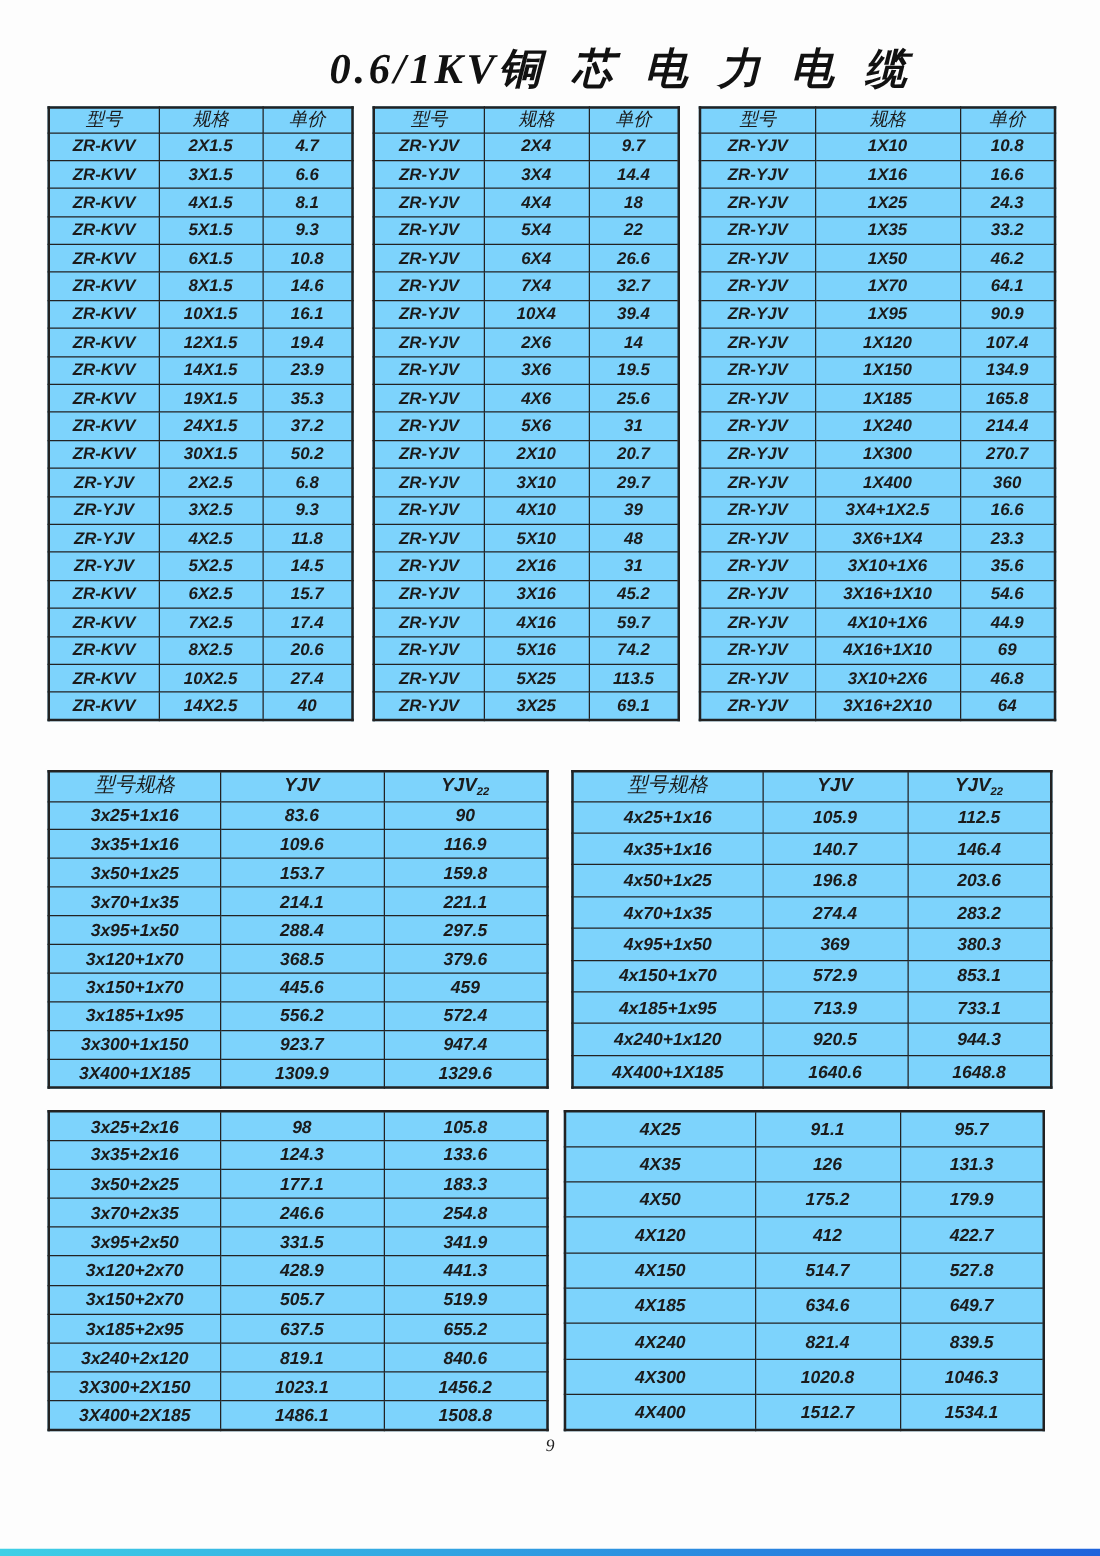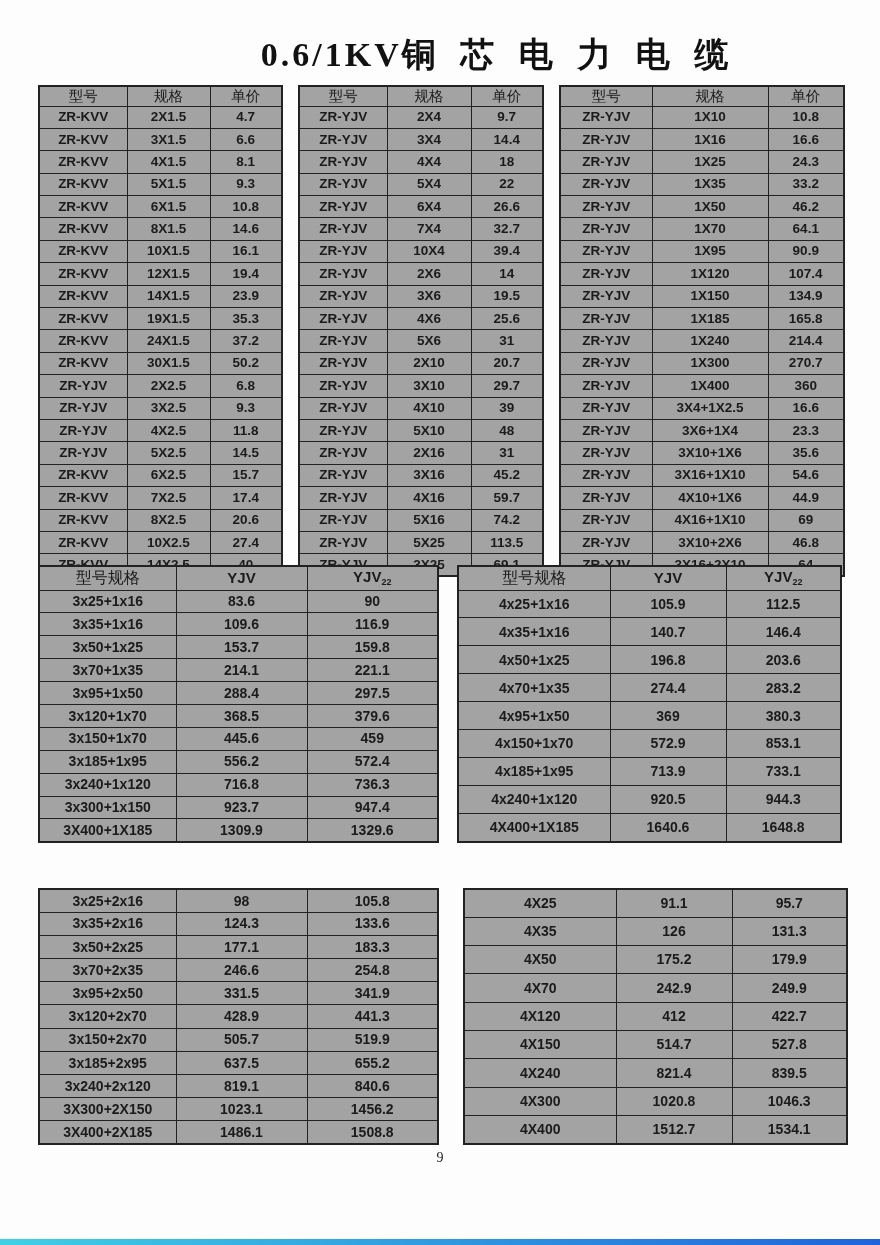"0.6/1KV铜 芯 电 力 电" .page { font-style: none -> italic }
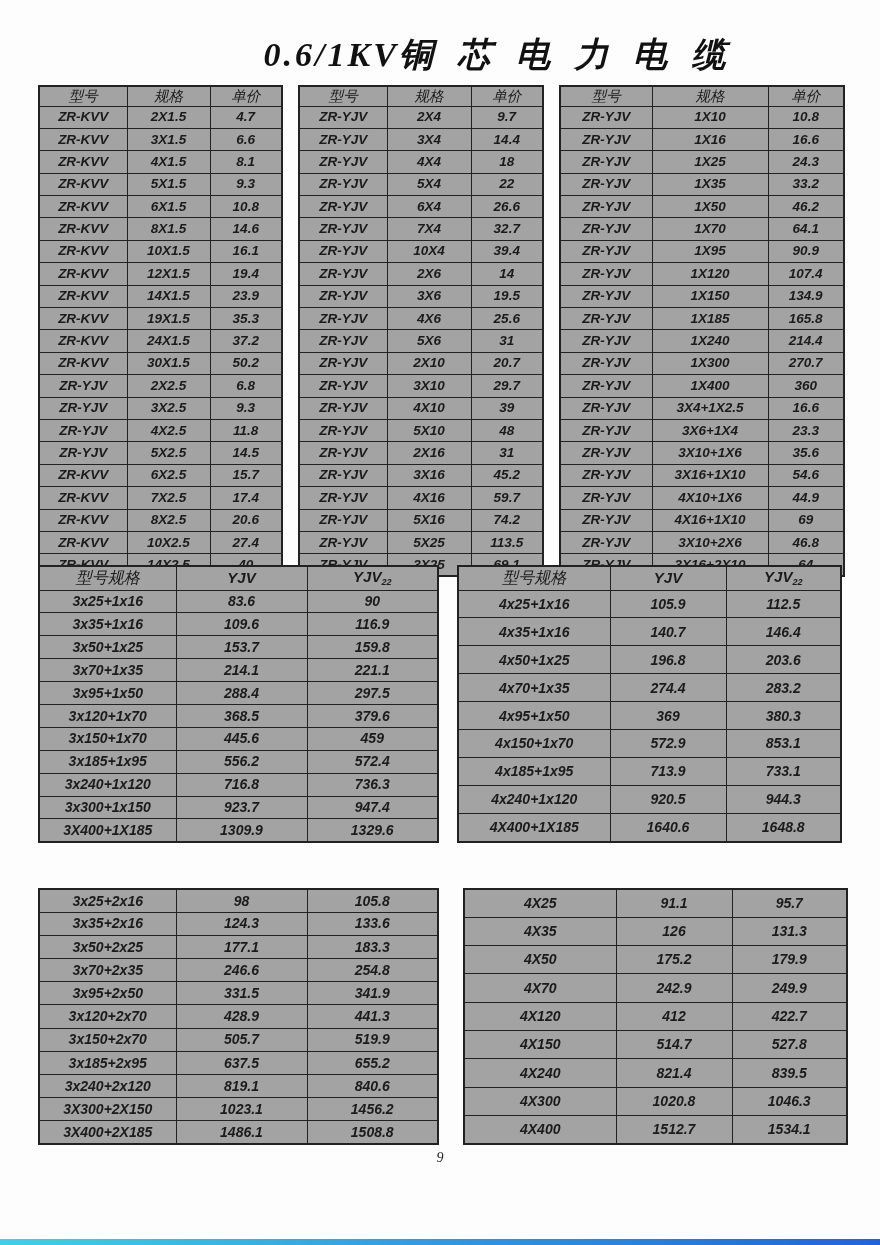"型号" table { background: #a3a3a3 -> #7dd3fc }
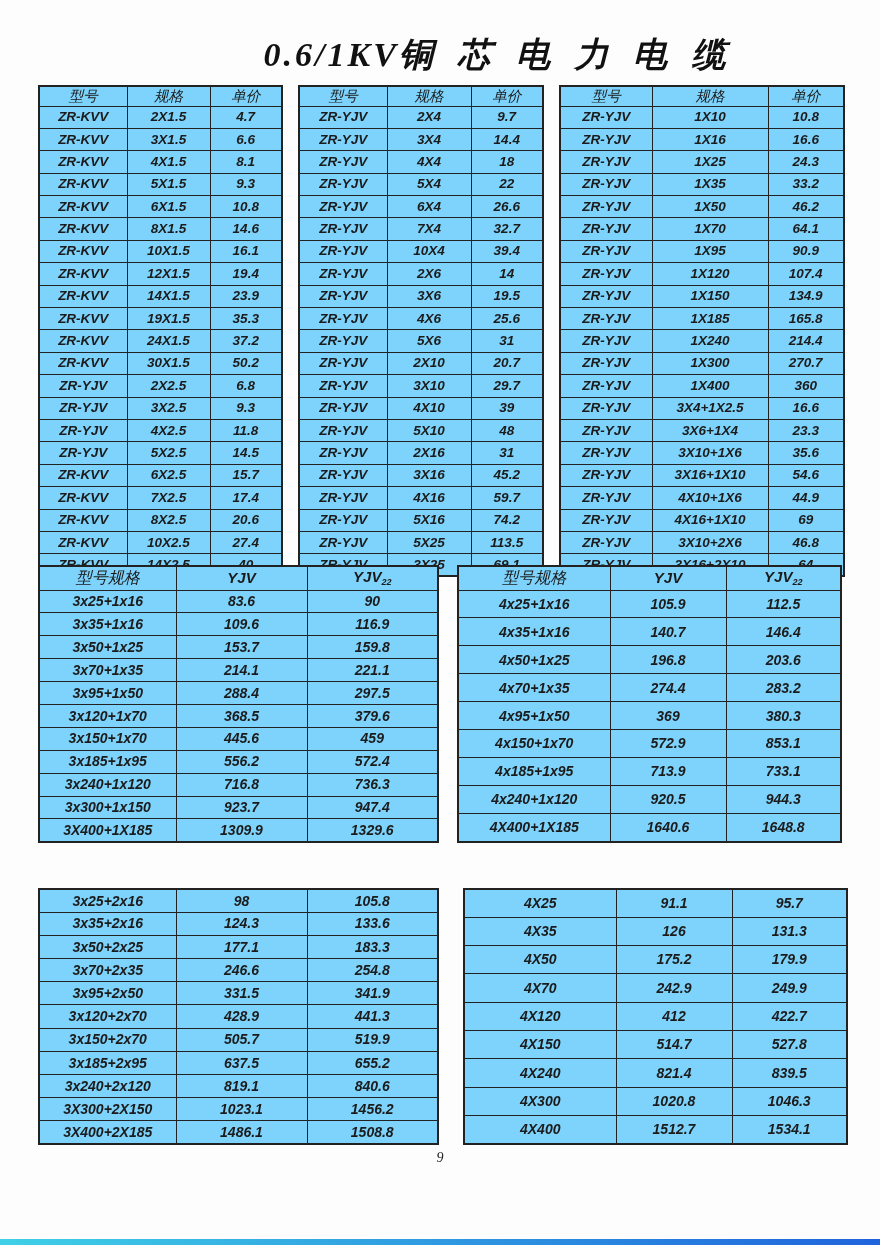"型号规格" .section2 { top: 565px -> 616px }
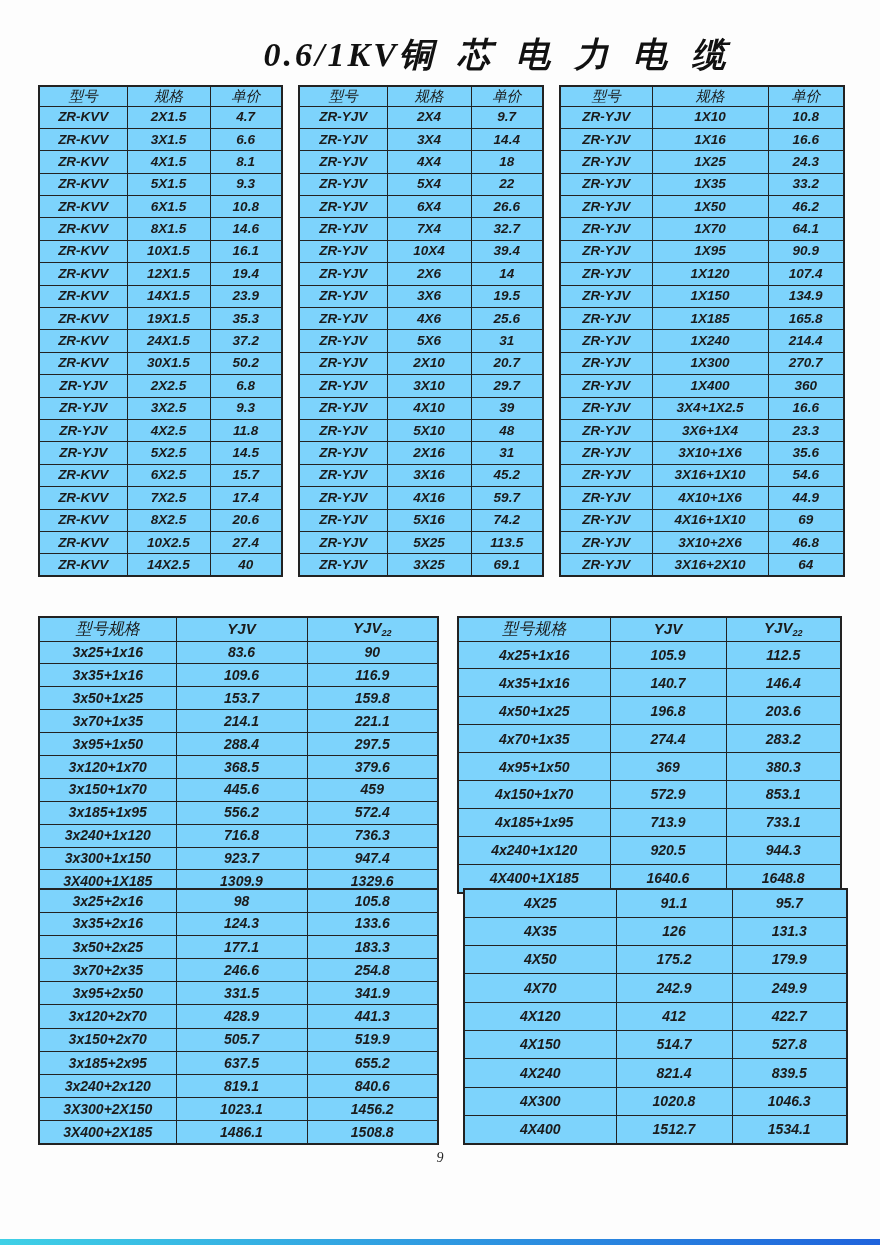"3x240+1x120" tr { html: <tr> <td>3x240+1x120</td> <td>716.8</td> <td>736.3</td> </tr> -> none }
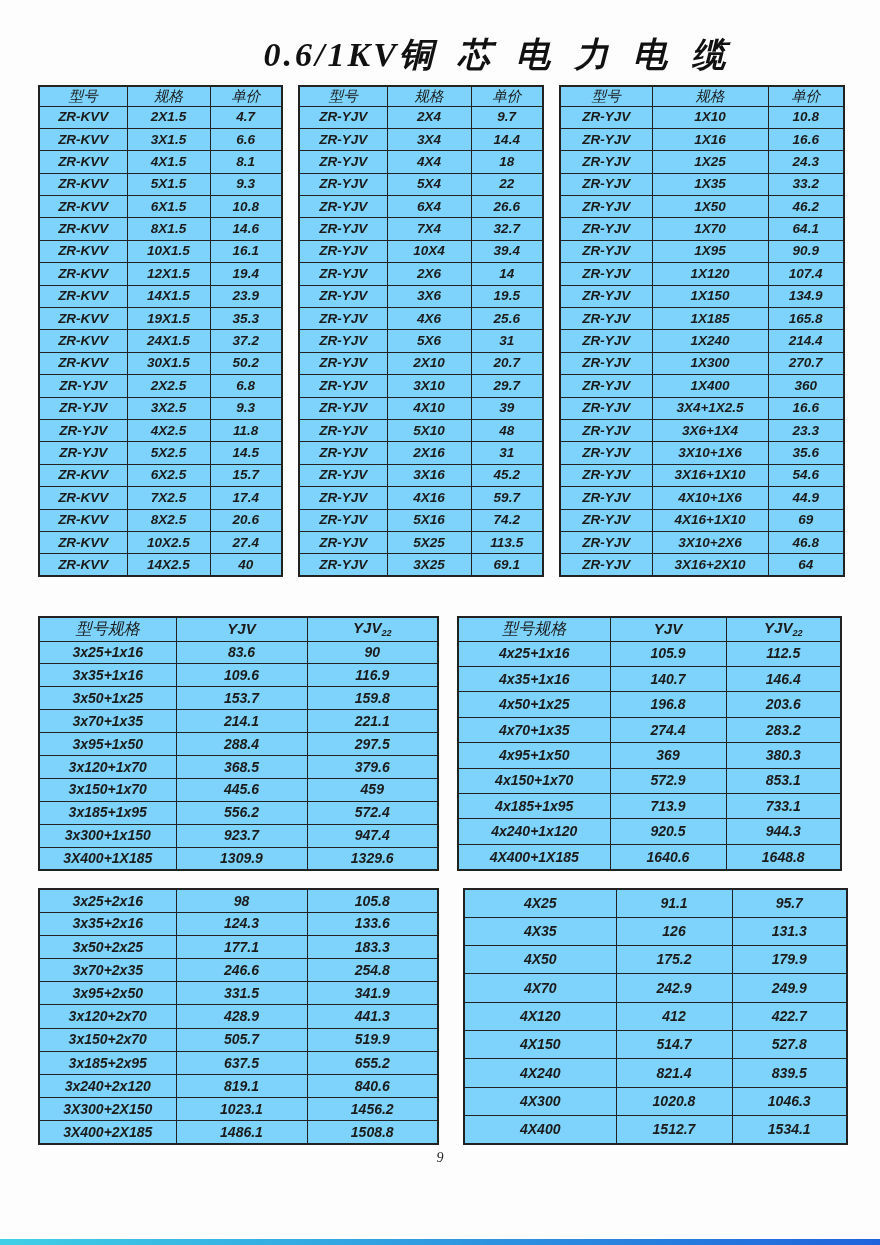"3x25+2x16" .section3 { gap: 24px -> 12px }
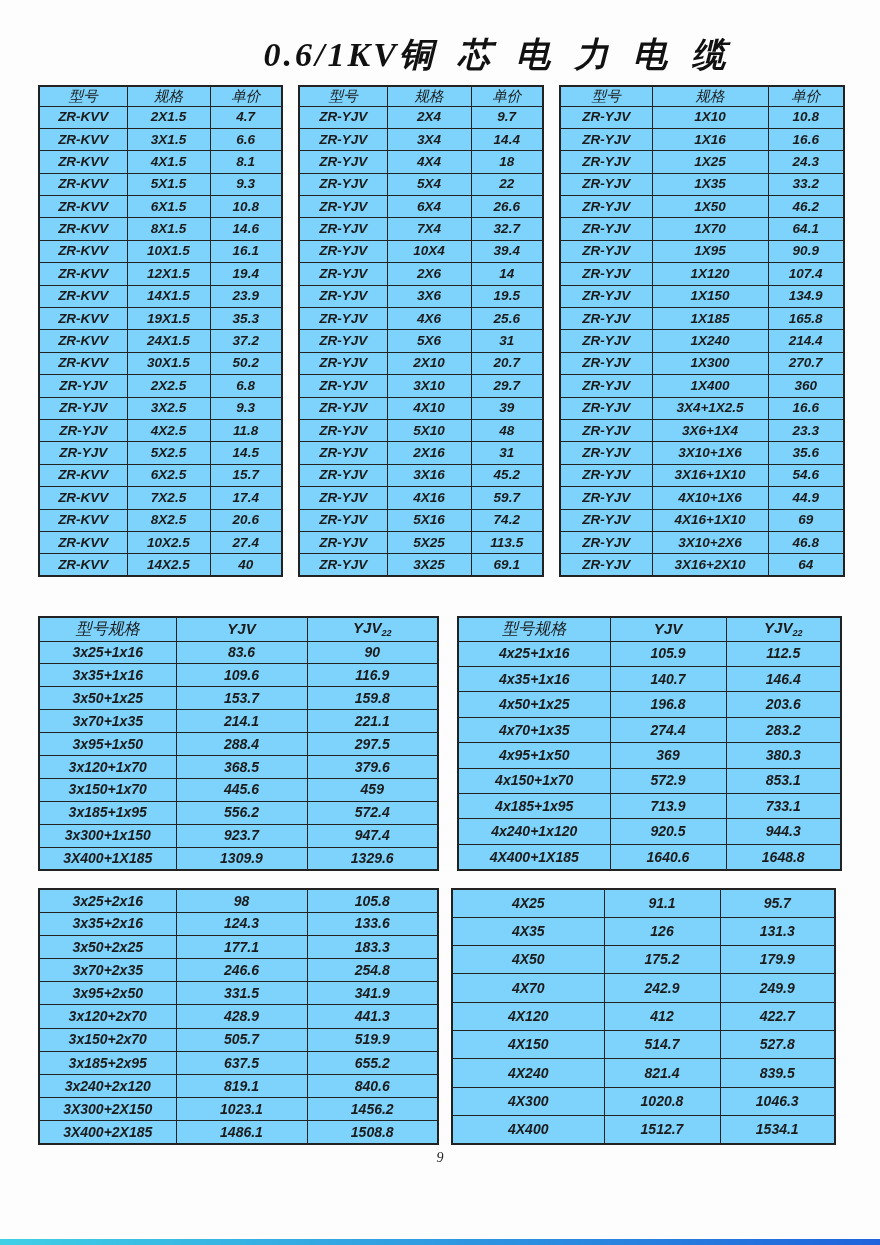"4X70" tr { html: <tr> <td>4X70</td> <td>242.9</td> <td>249.9</td> </tr> -> none }
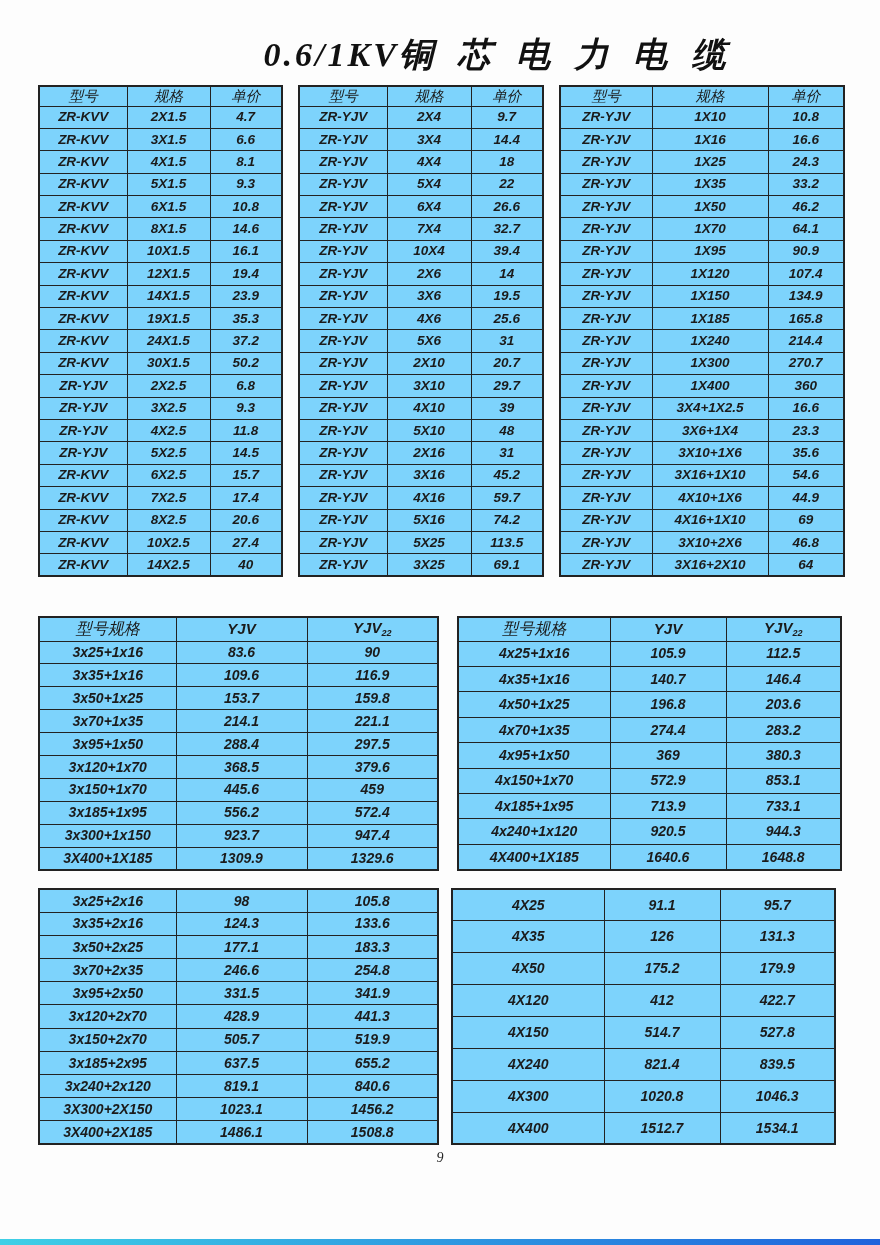"4X185" tr { html: none -> <tr> <td>4X185</td> <td>634.6</td> <td>649.7</td> </tr> }
